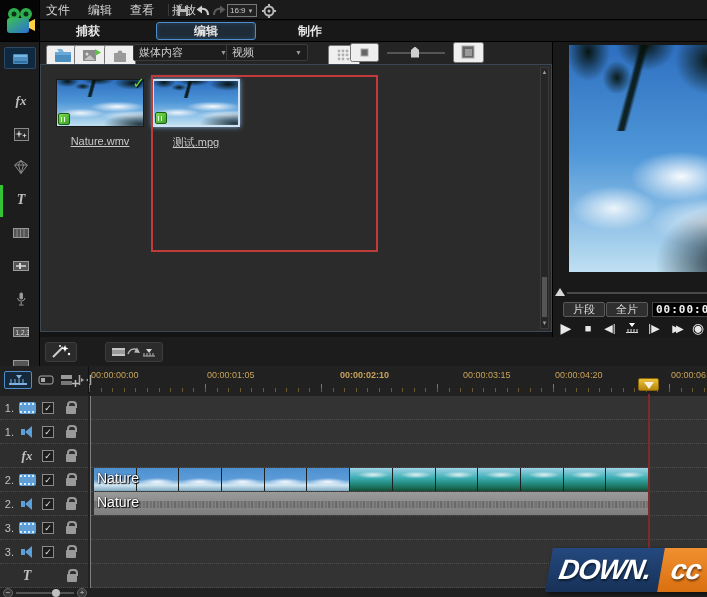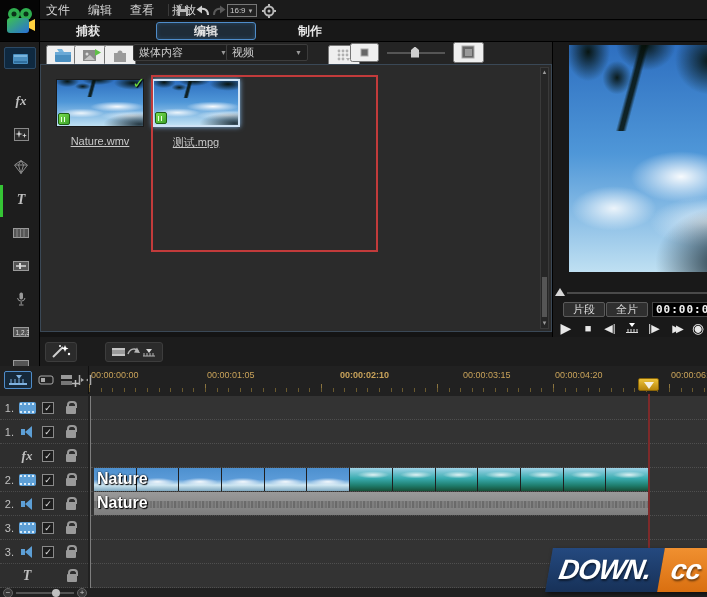"Nature" .clip-label { font-size: 16px -> 14px; font-weight: bold -> normal }
